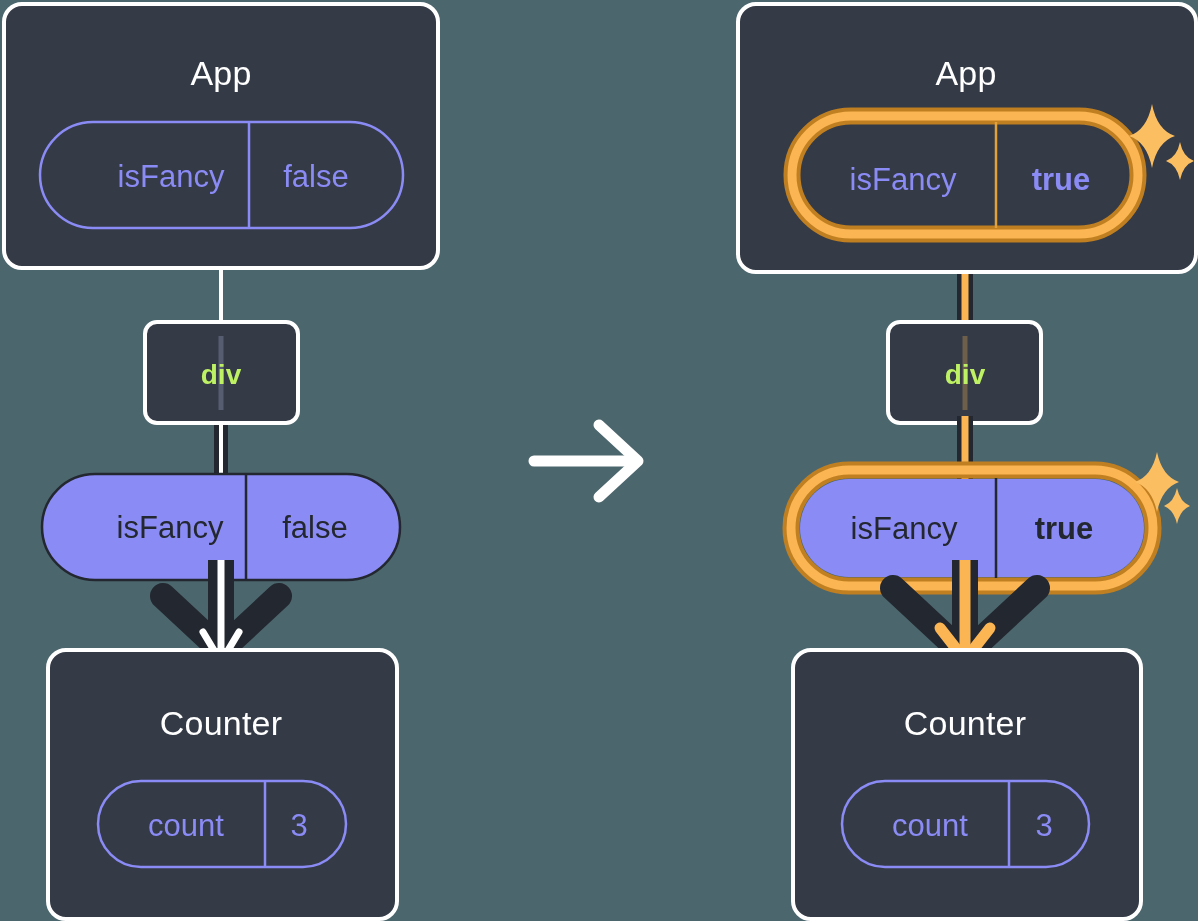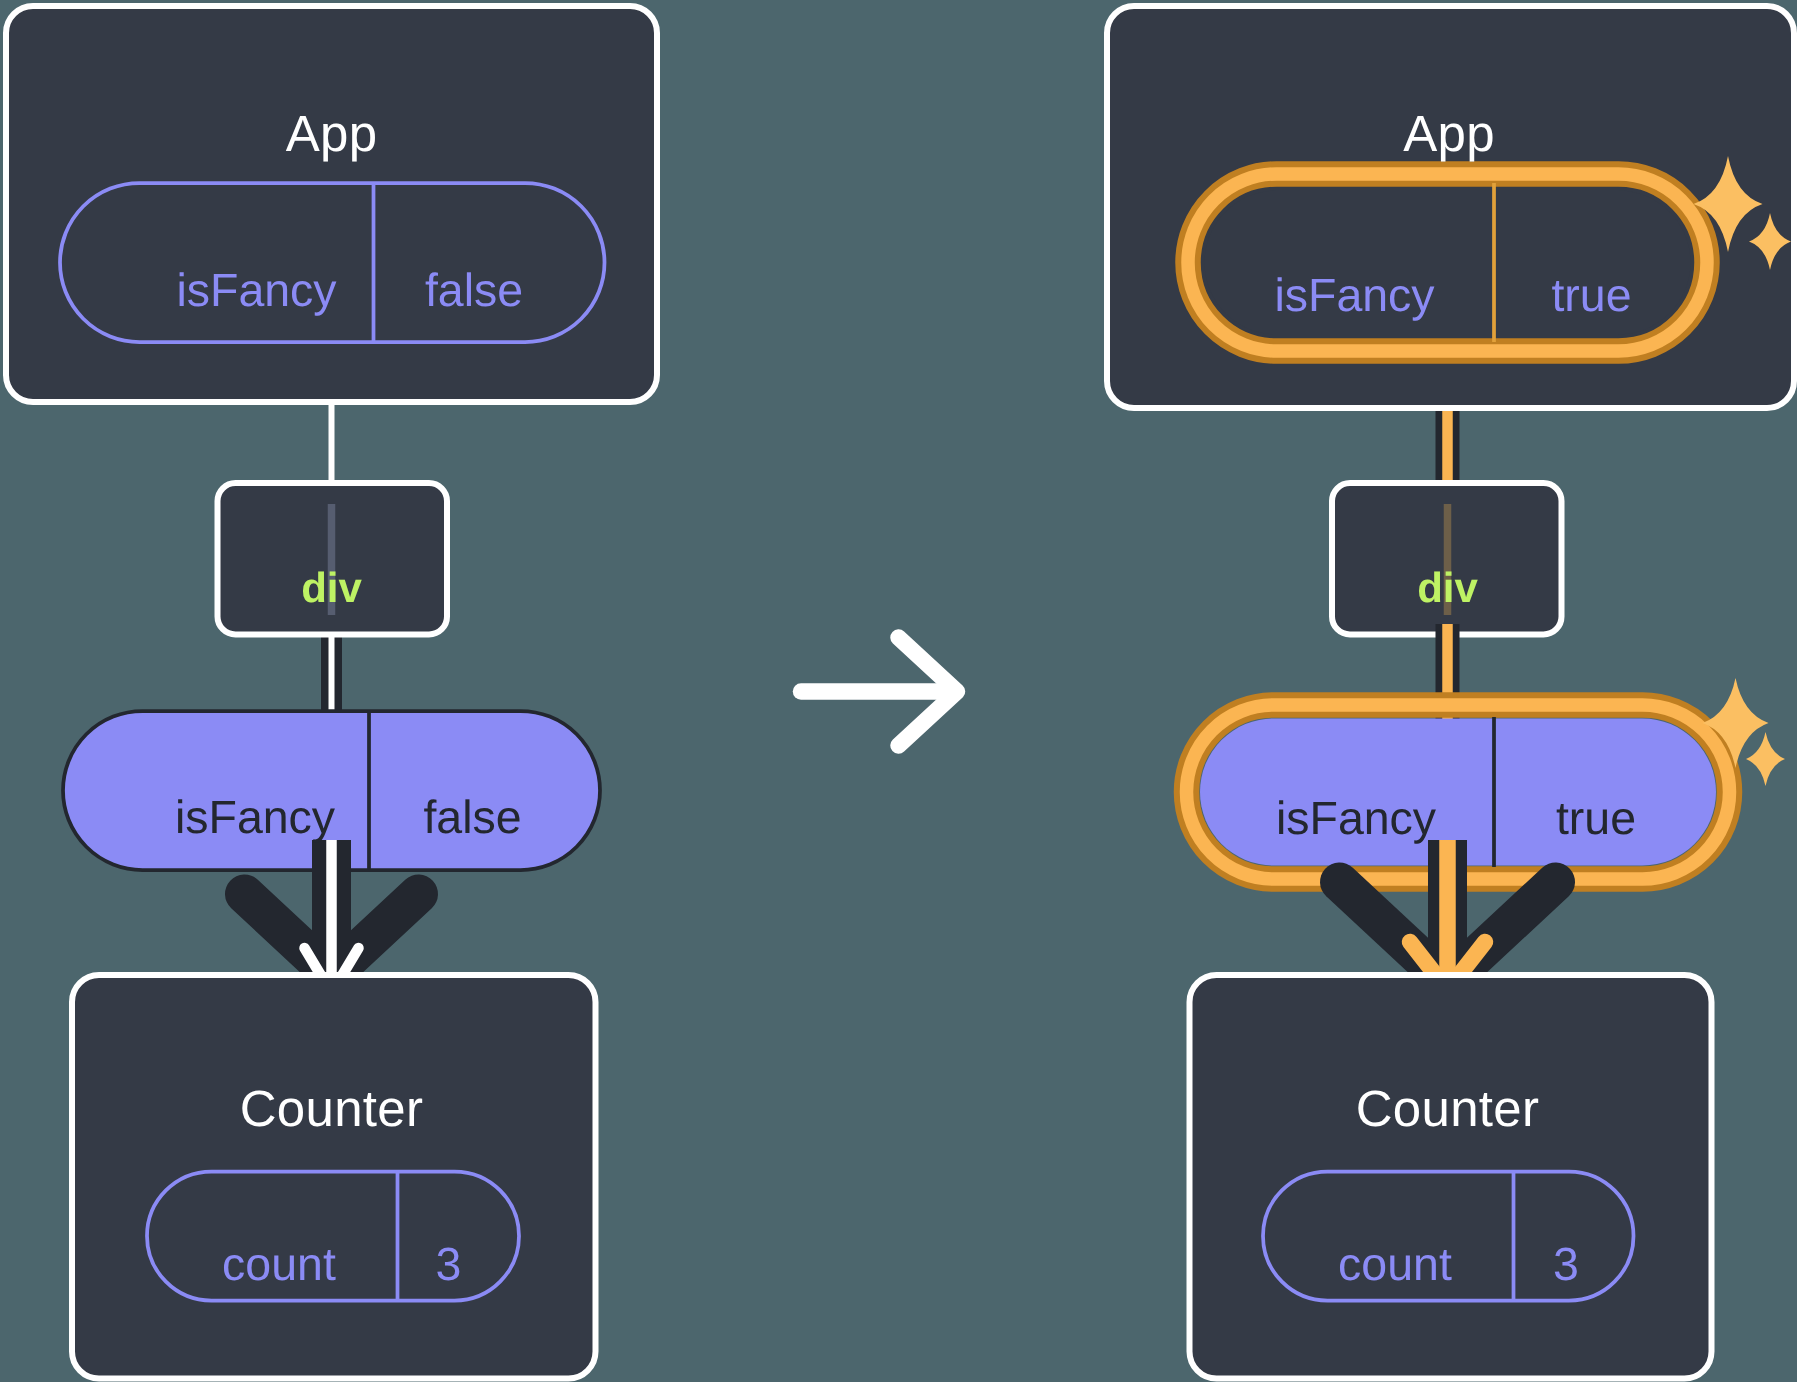"App" .lbl { margin-top: 17px -> none }
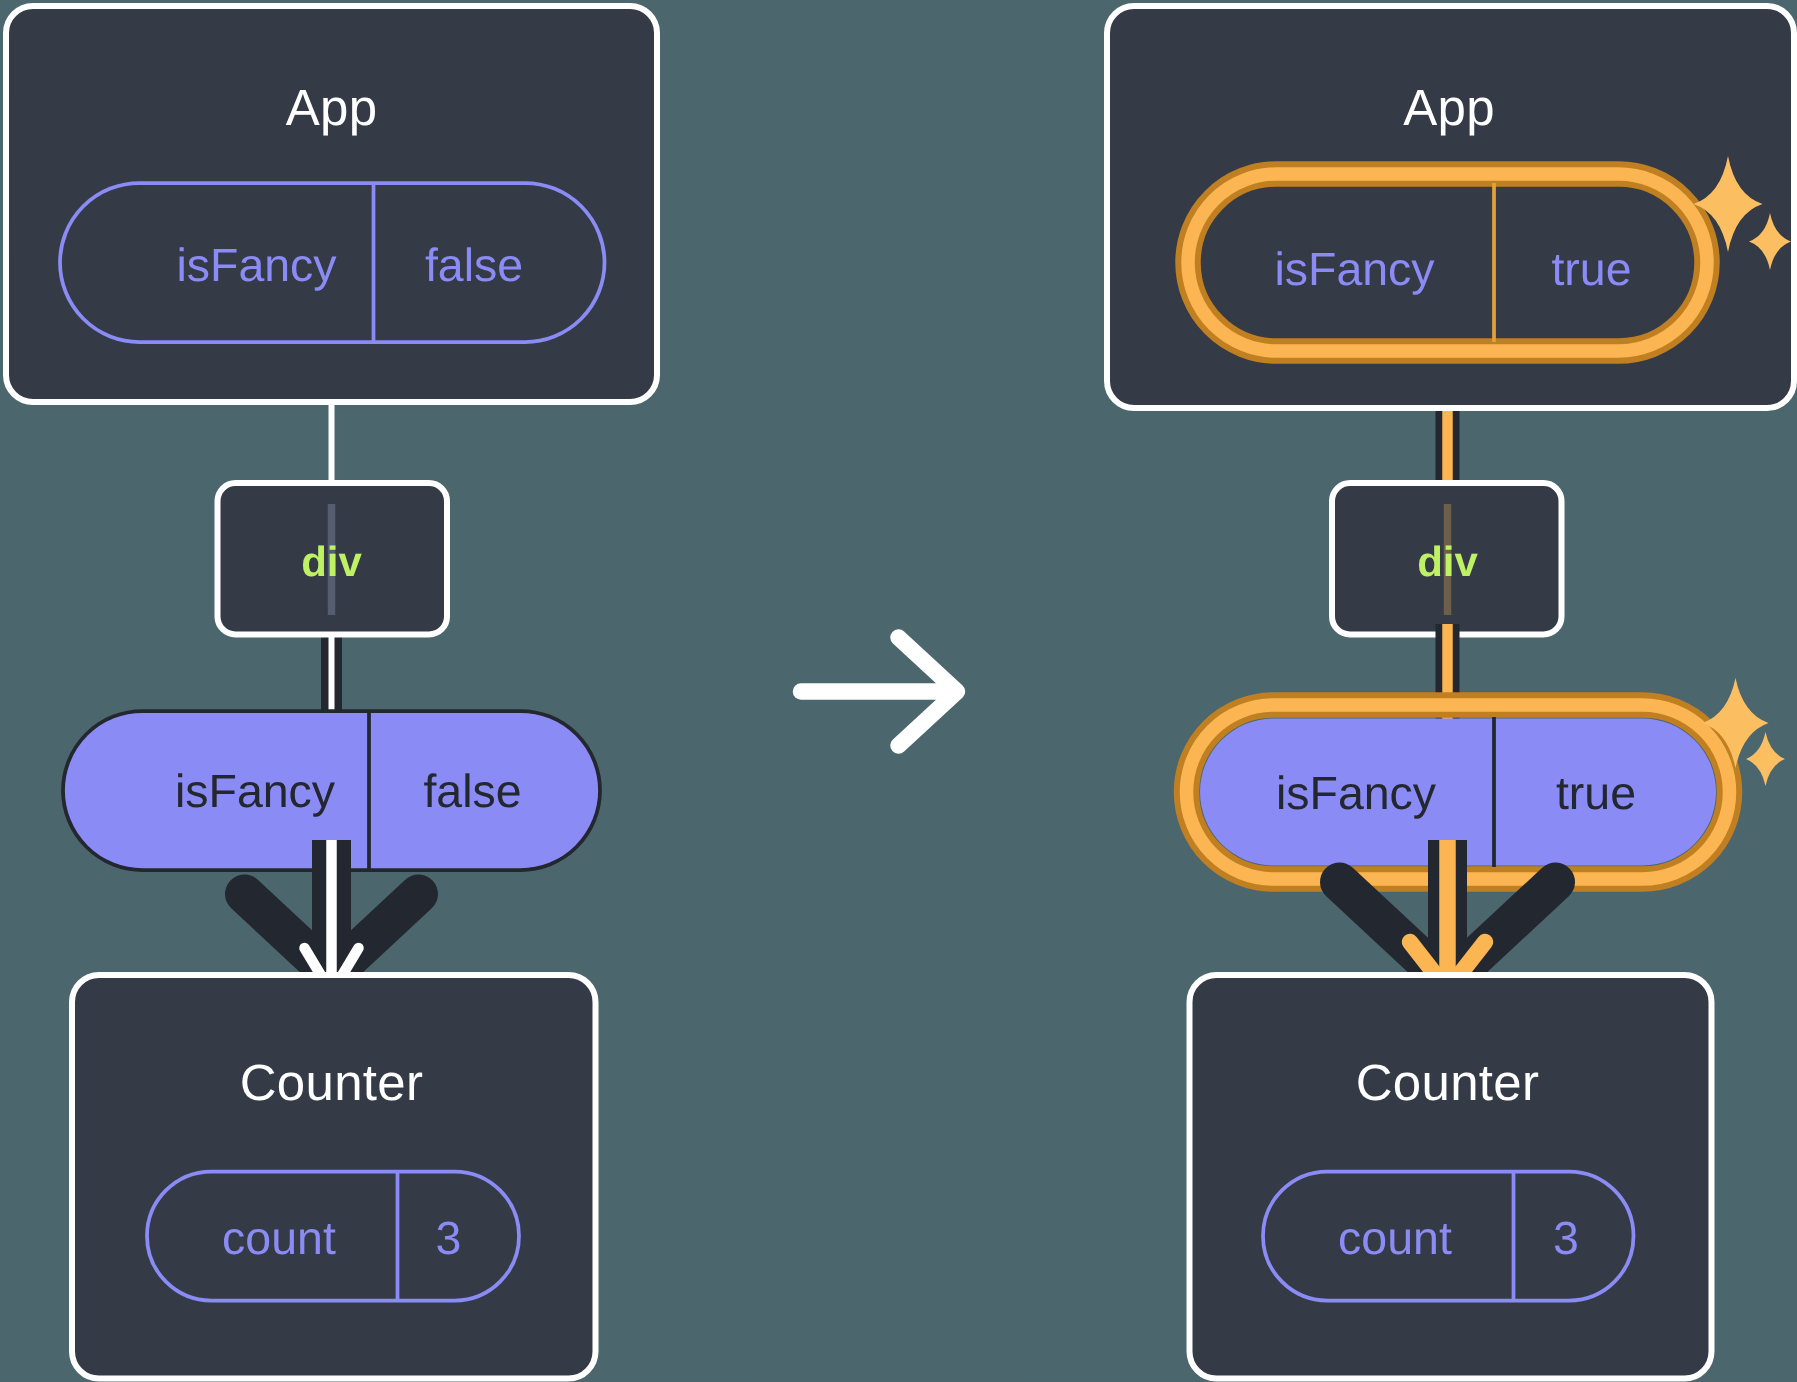"true" .pill-txt-bold { font-weight: 400 -> 700 }
